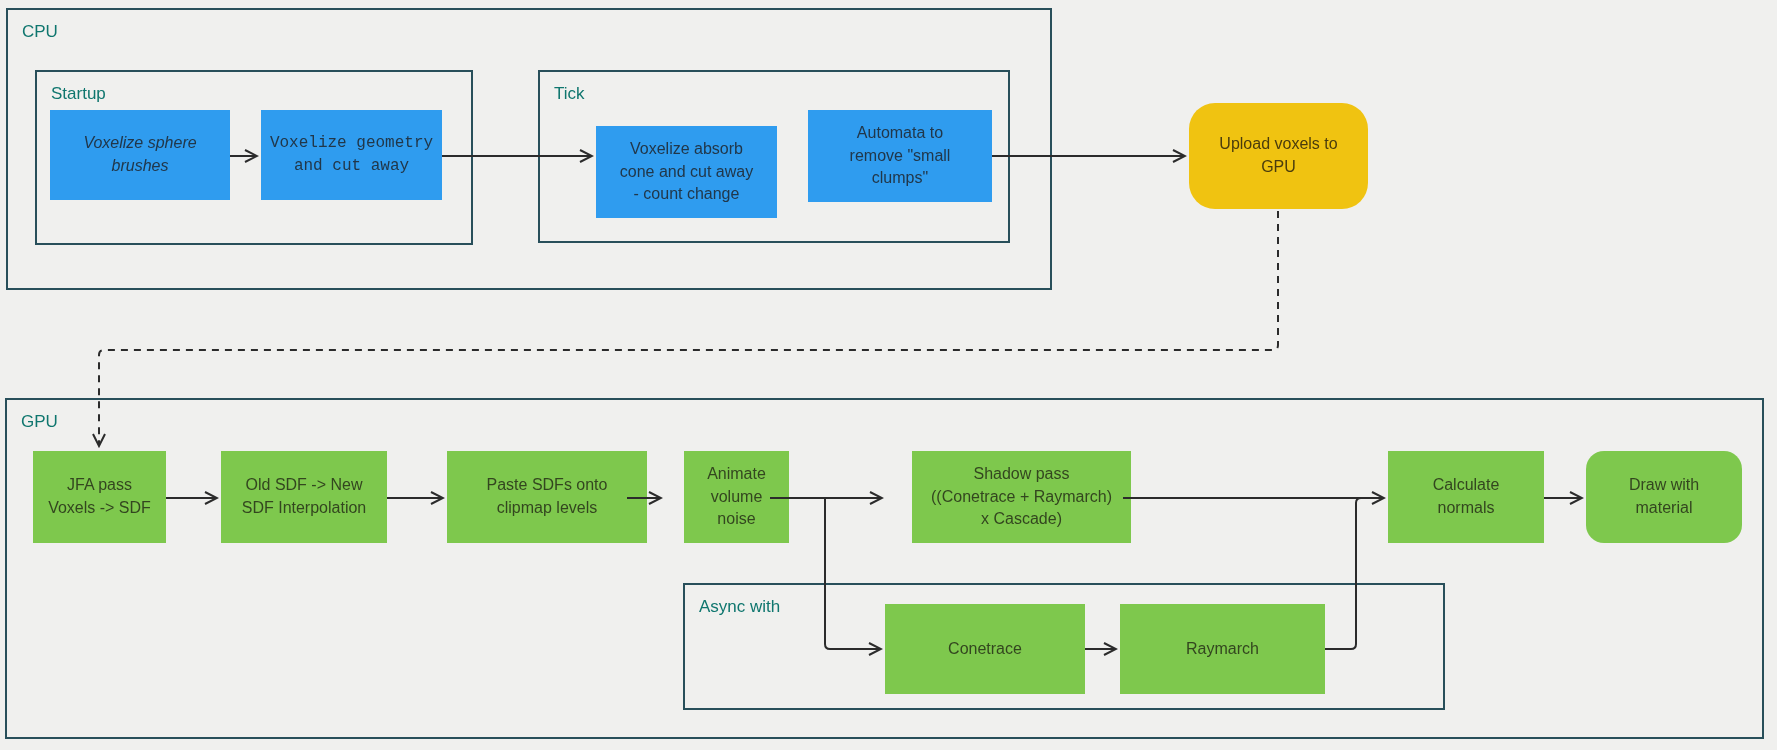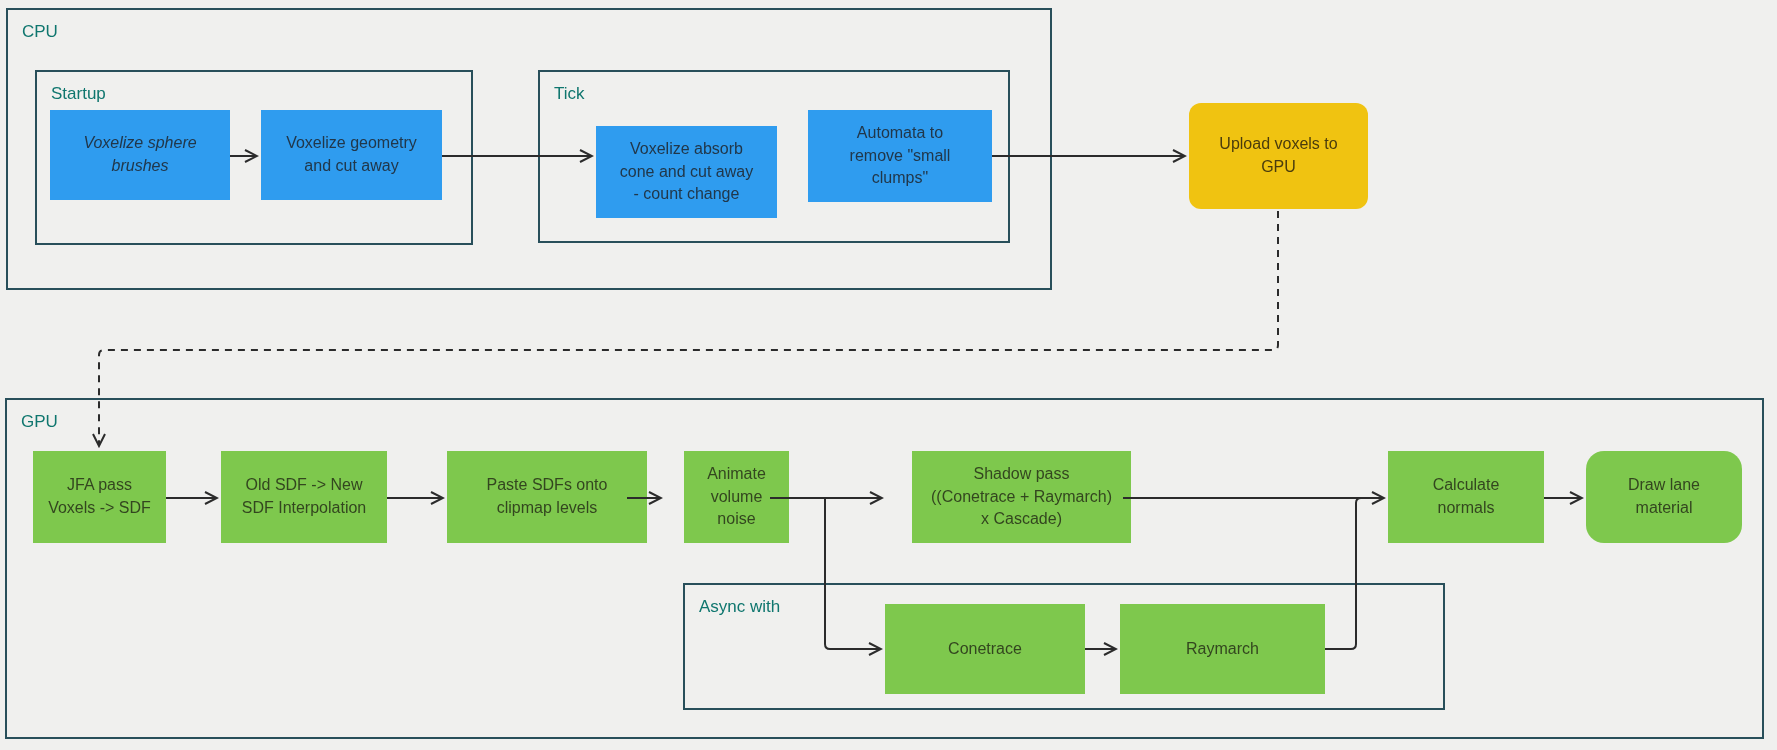"Voxelize geometry" div.node { font-family: none -> Liberation Mono, monospace }
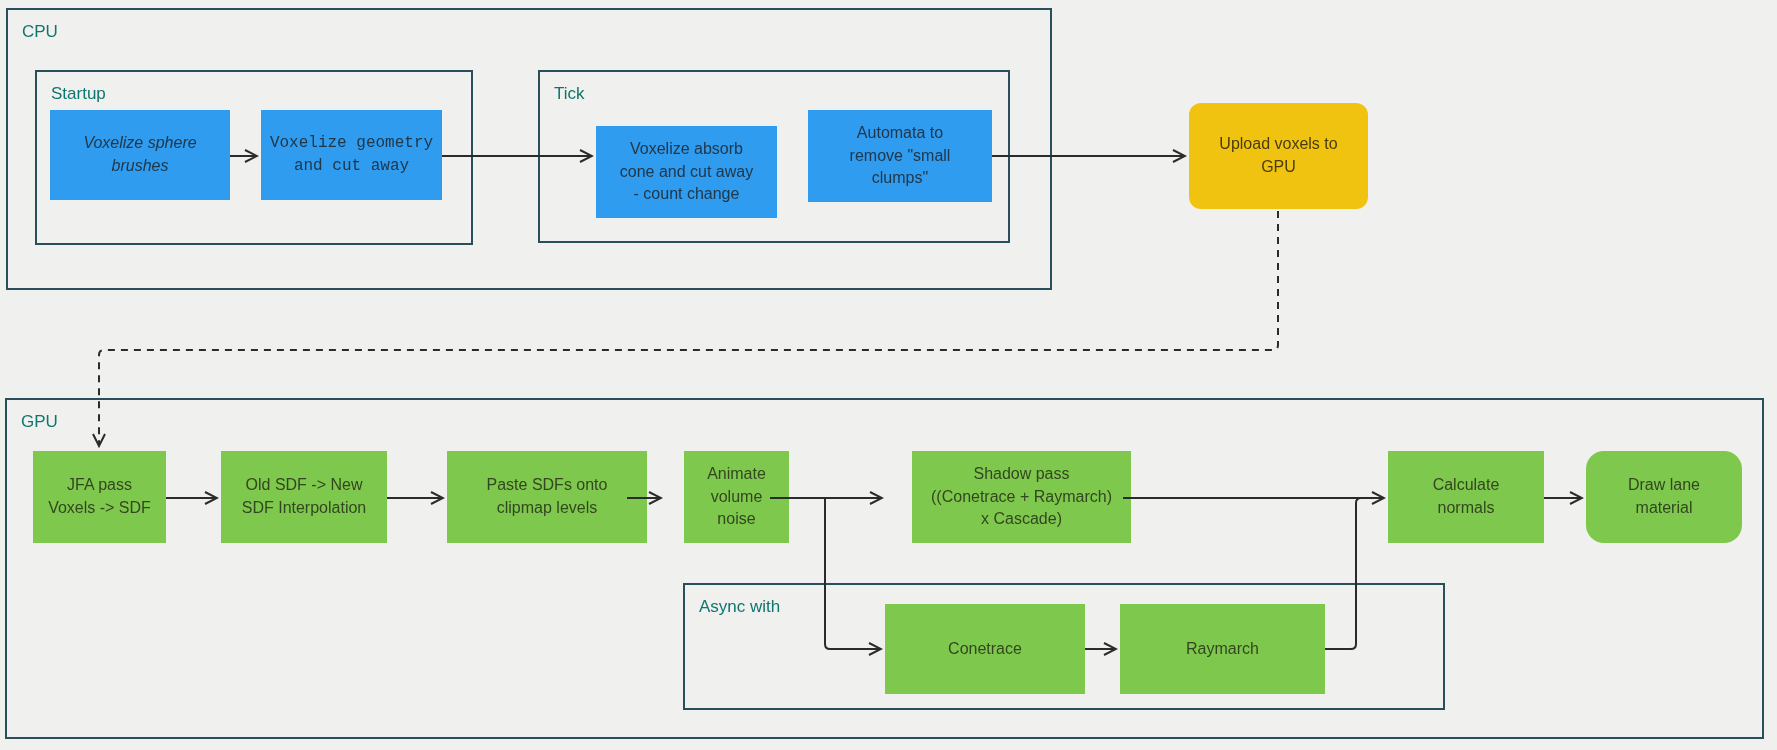"Upload voxels to" .node.yellow { border-radius: 12px -> 26px }
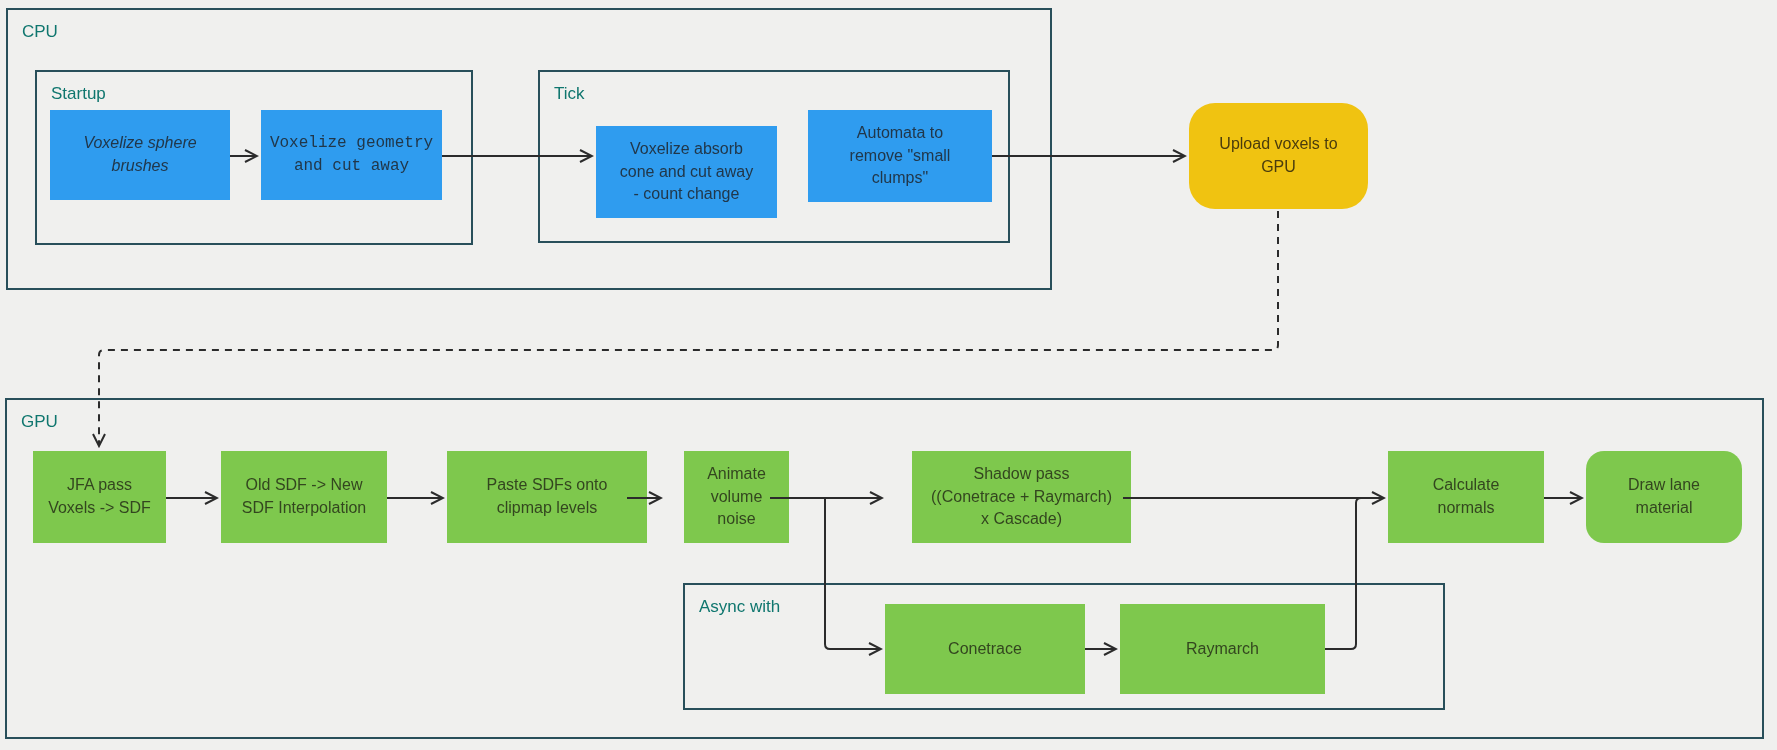"Draw lane" div.node { text: lane -> with }
